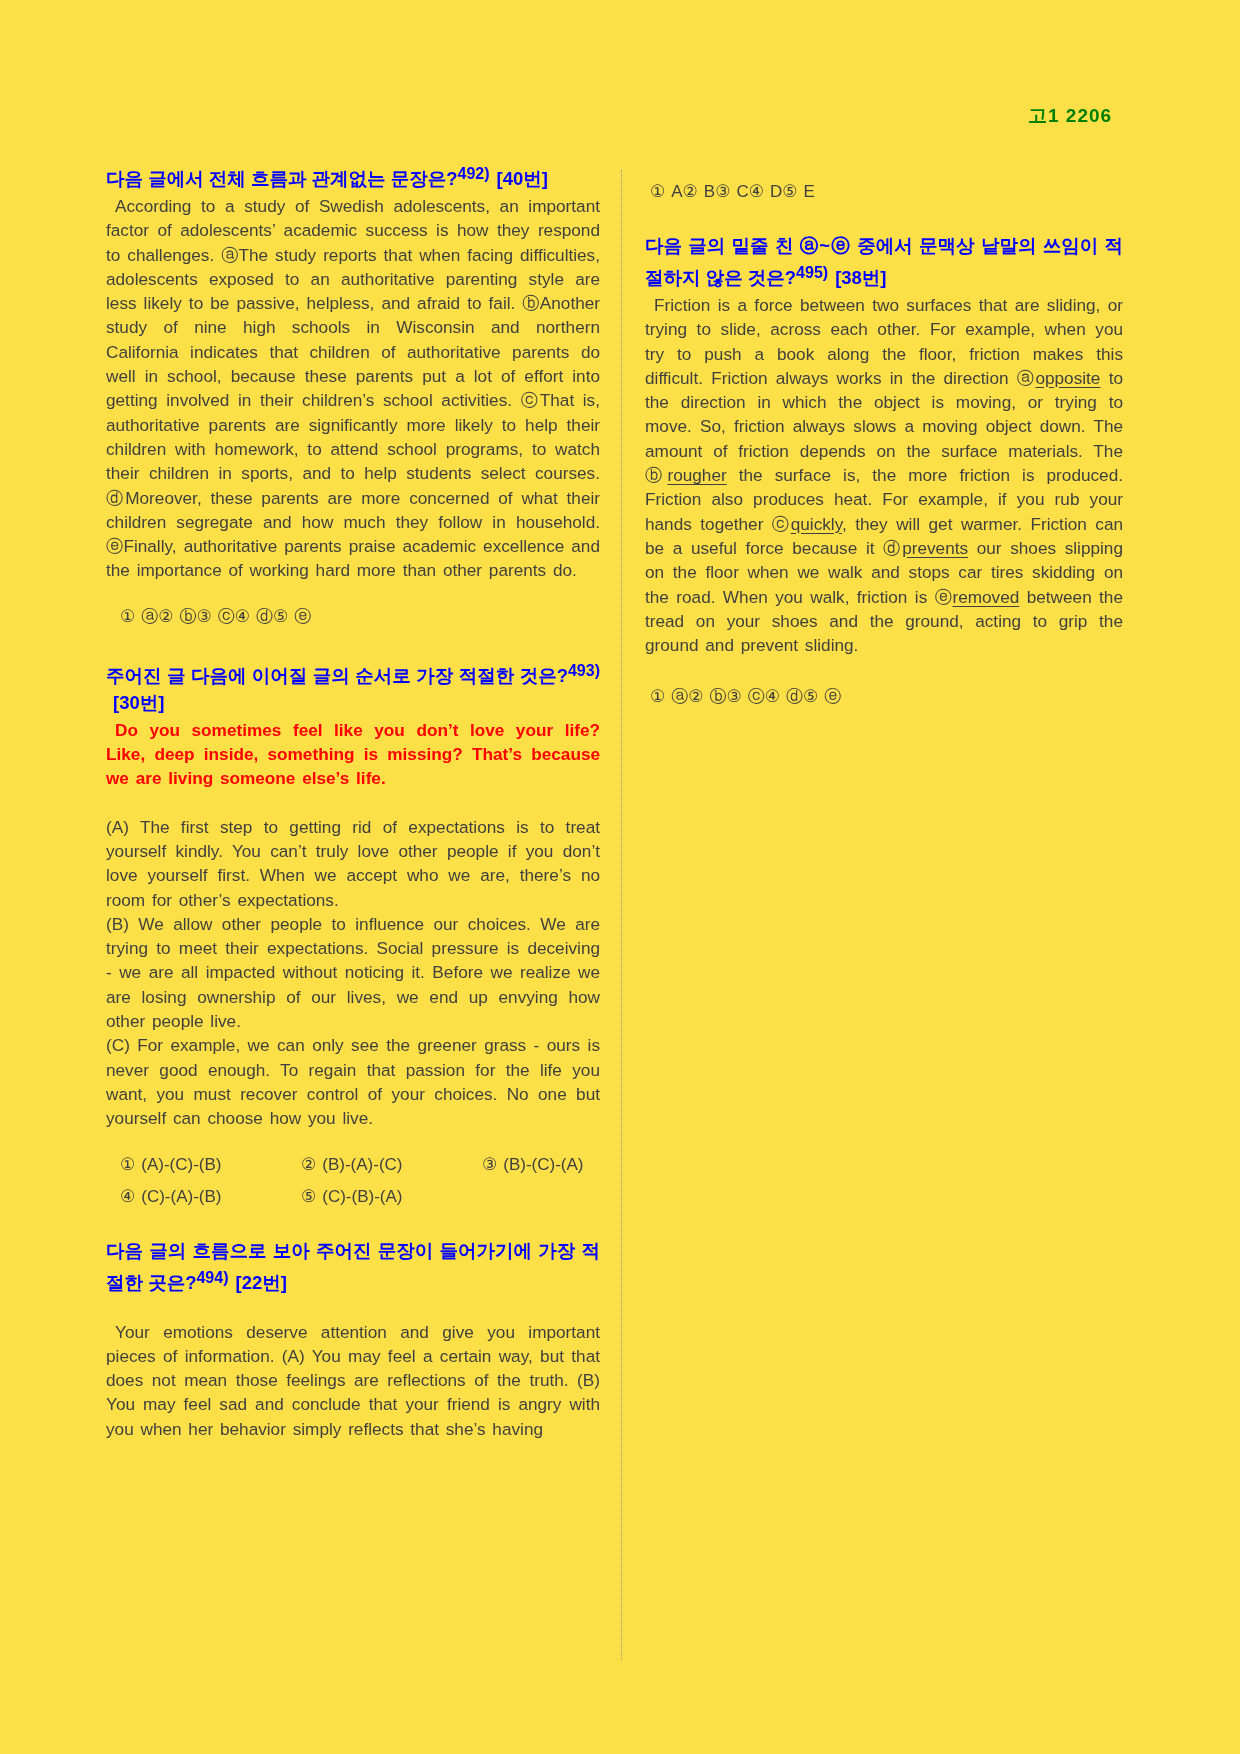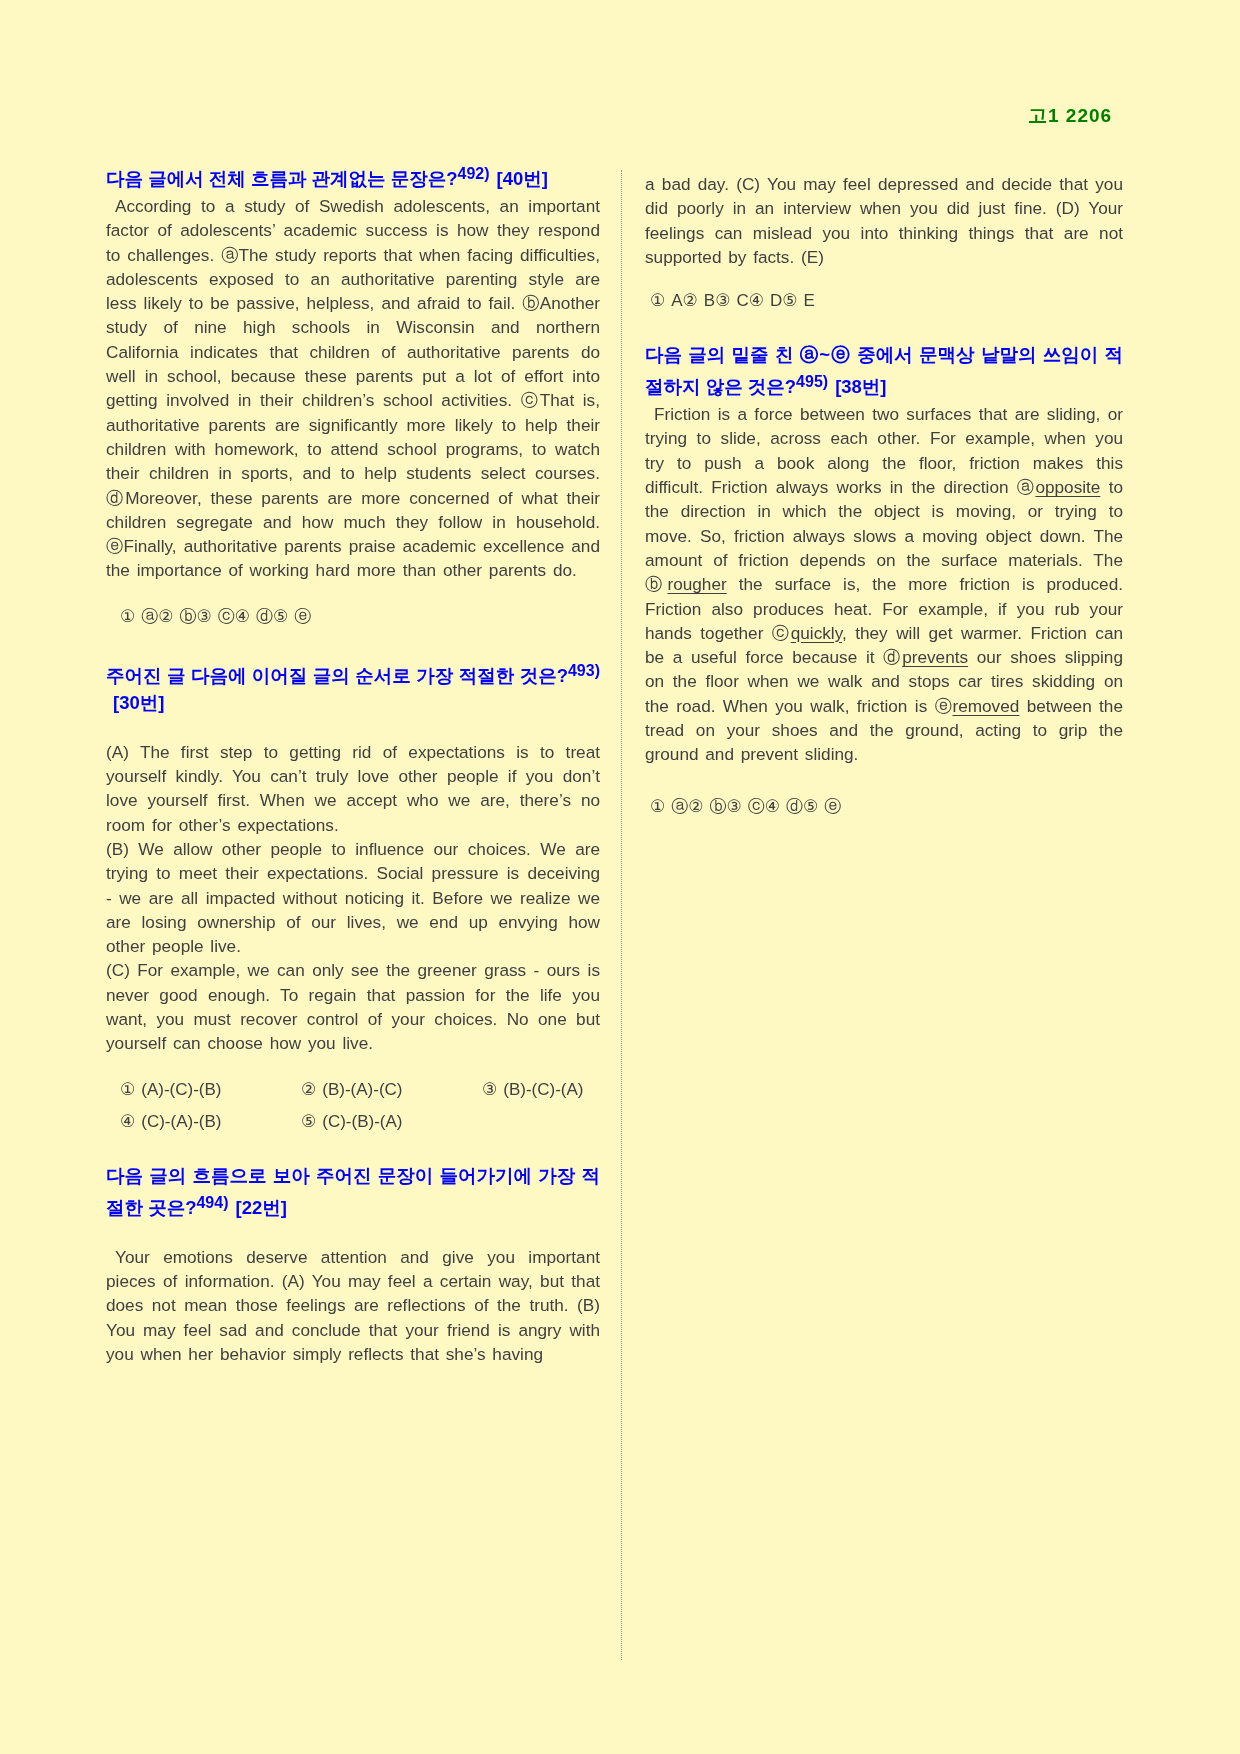"고1 2206" .page { background: #fef9c3 -> #fde047 }
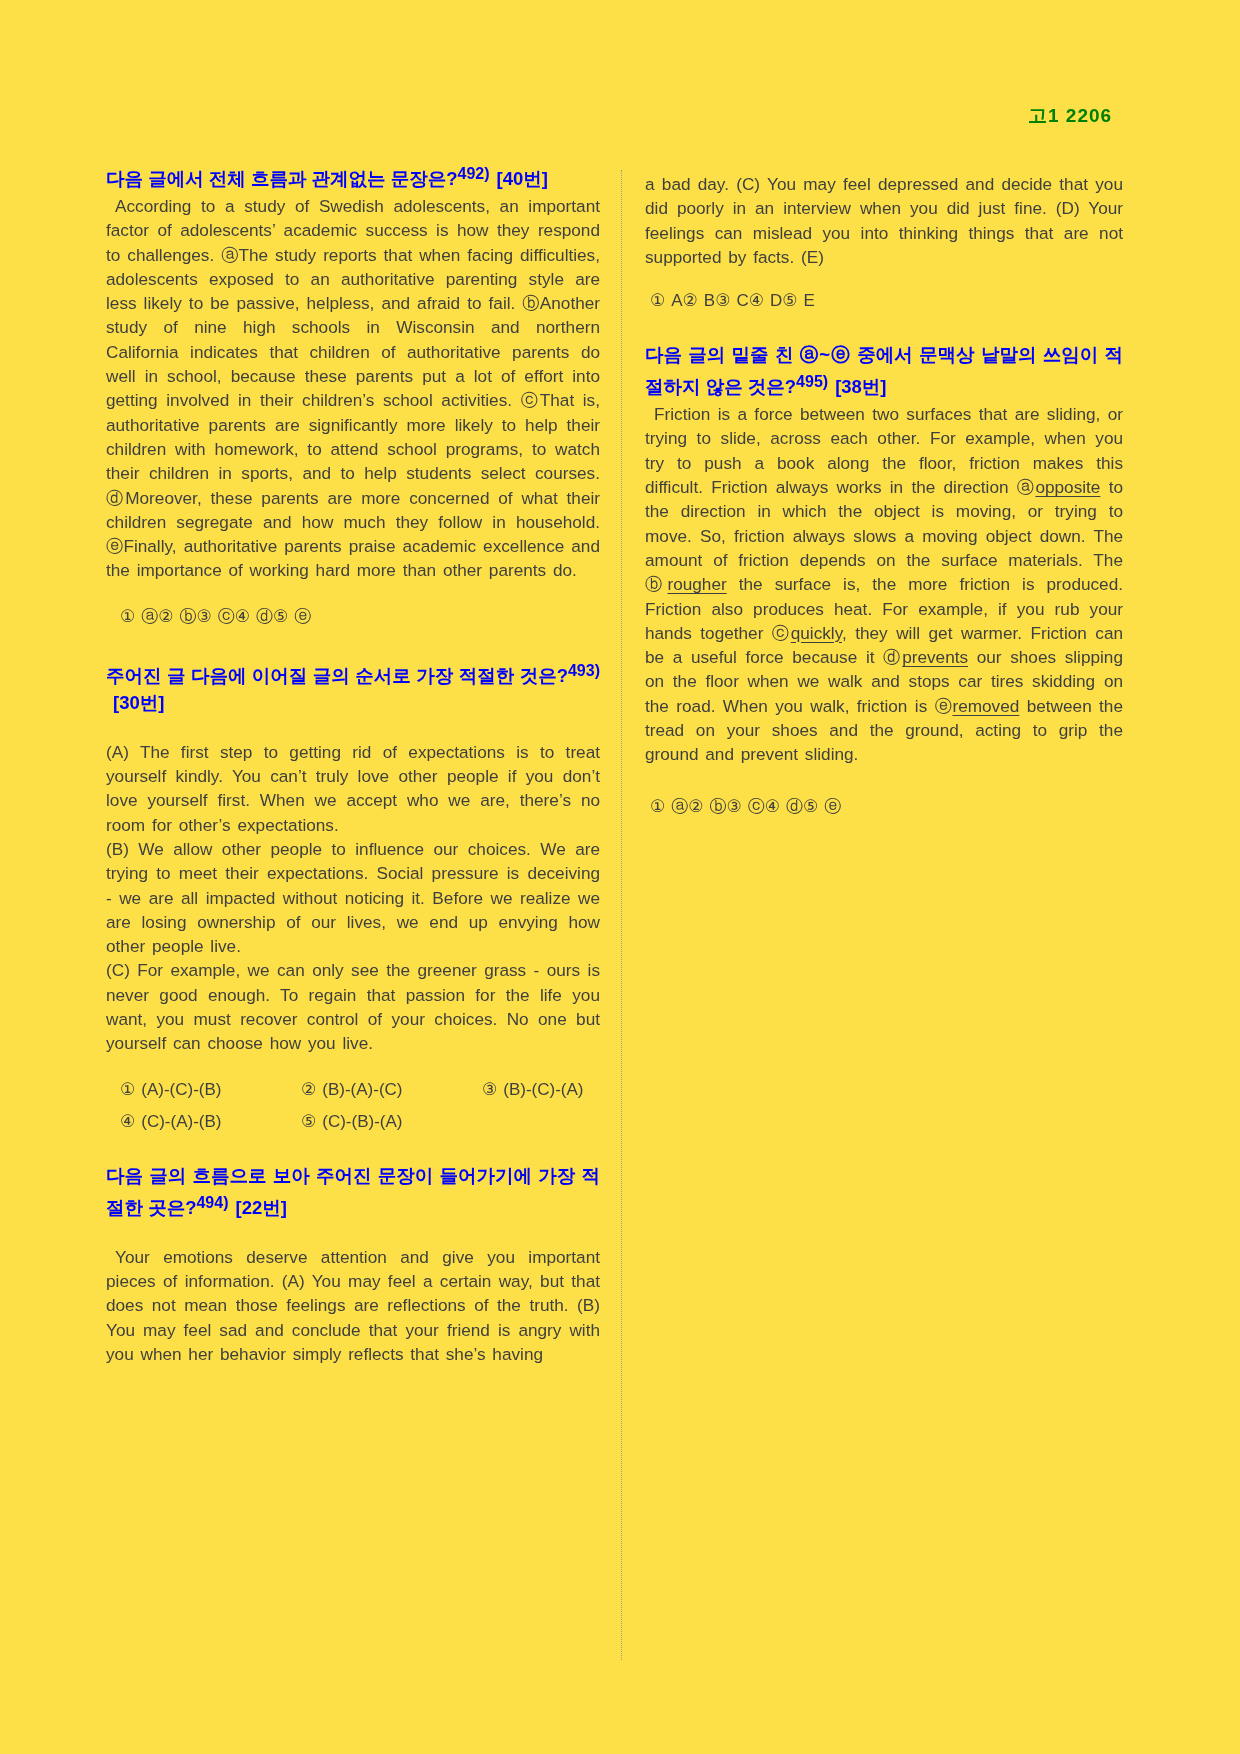"a bad day. (C) You" p.passage { html: <p>a bad day. (C) You may feel depressed and decide that you did poorly in an interview when you did just fine. (D) Your feelings can mislead you into thinking things that are not supported by facts. (E)</p> -> none }
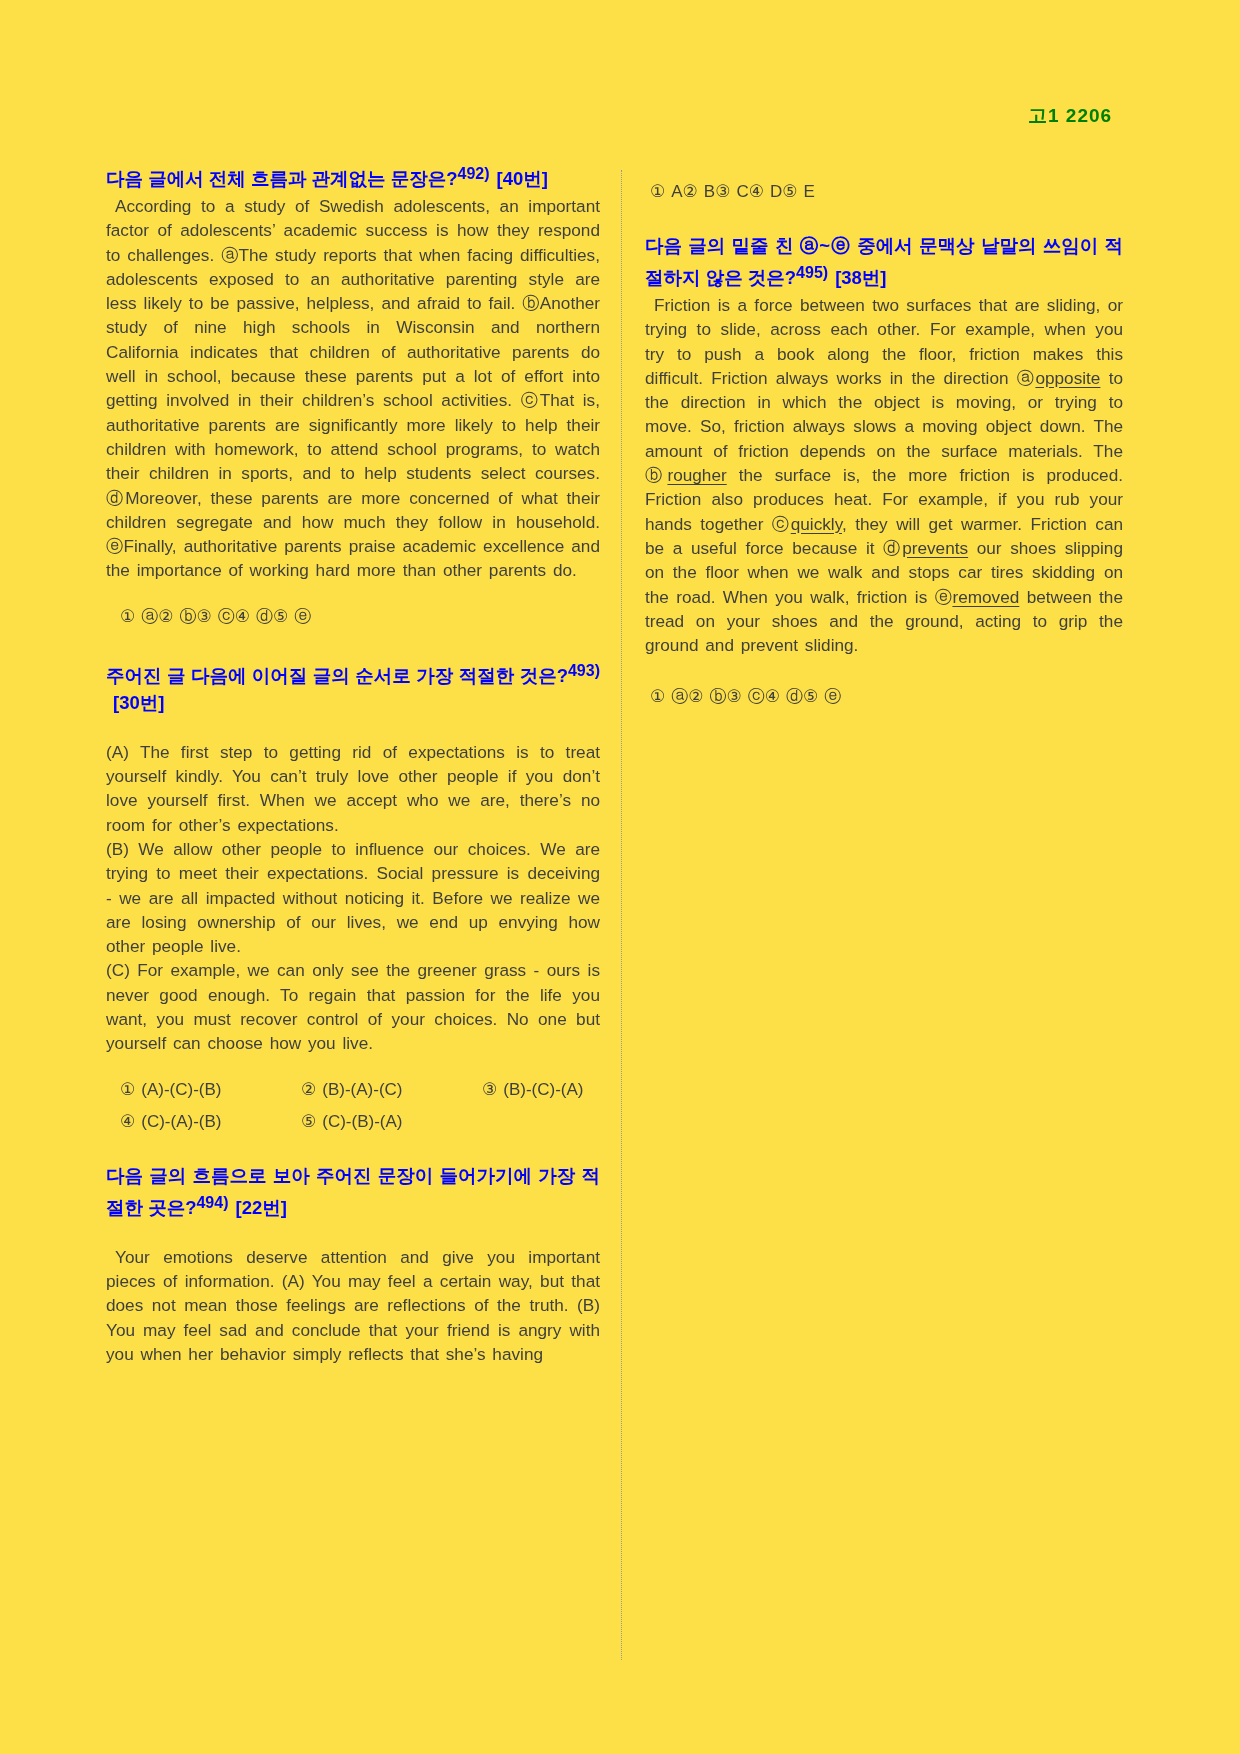"Do you sometimes feel like" p.passage { html: none -> <p>Do you sometimes feel like you don’t love your life? Like, deep inside, something is missing? That’s because we are living someone else’s life.</p> }
